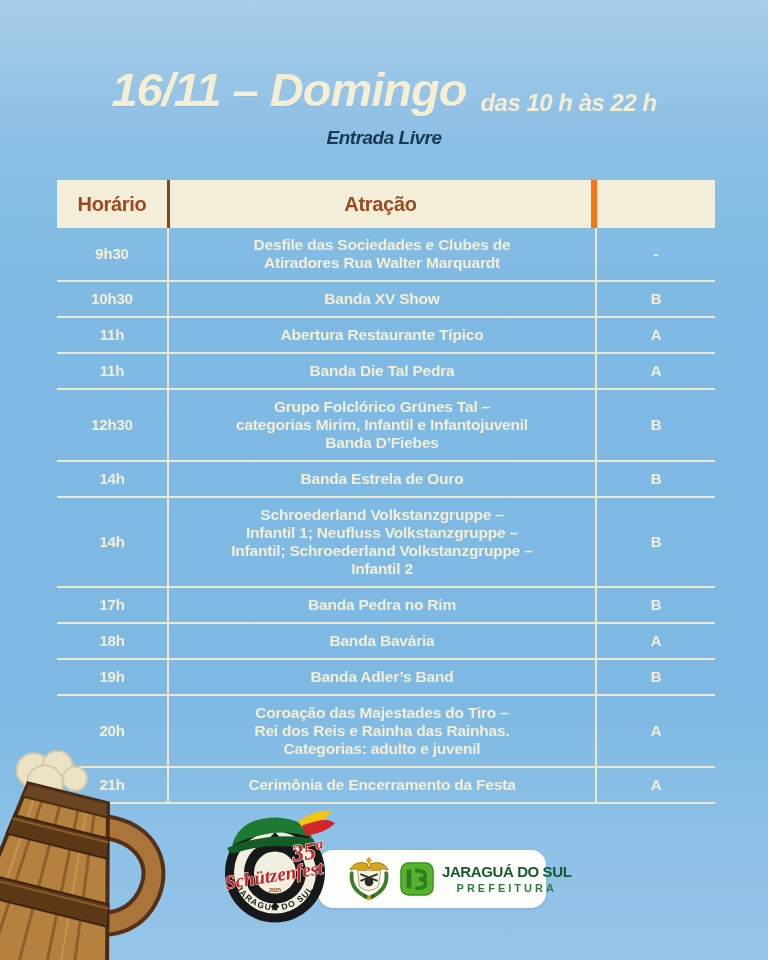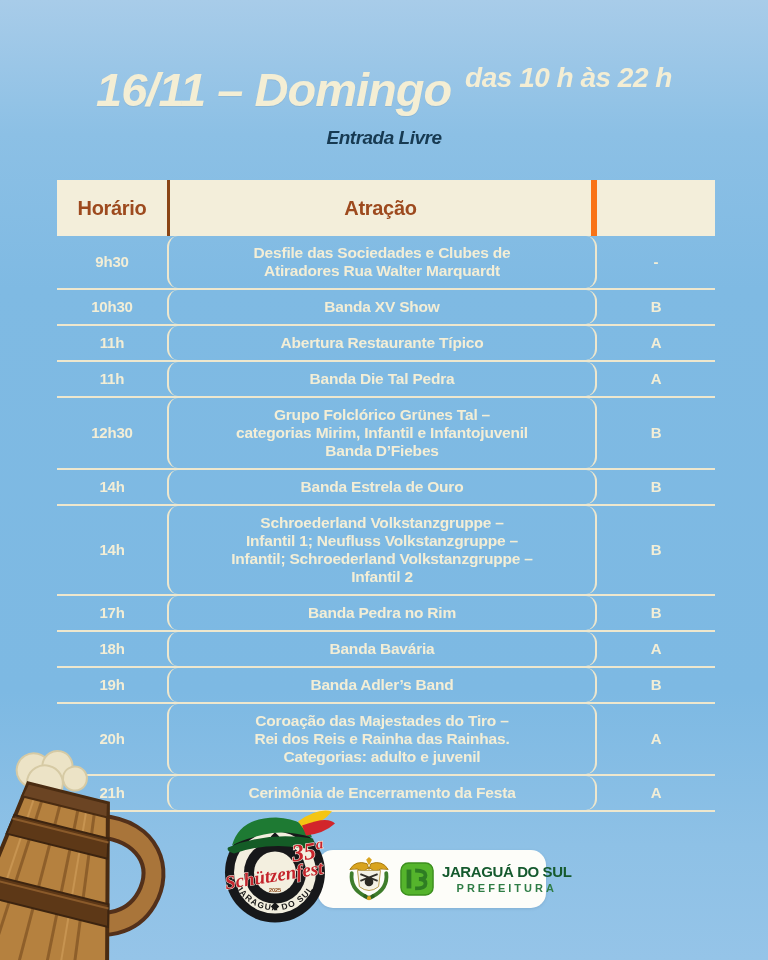"16/11 – Domingo" .title-line { align-items: flex-start -> flex-end }
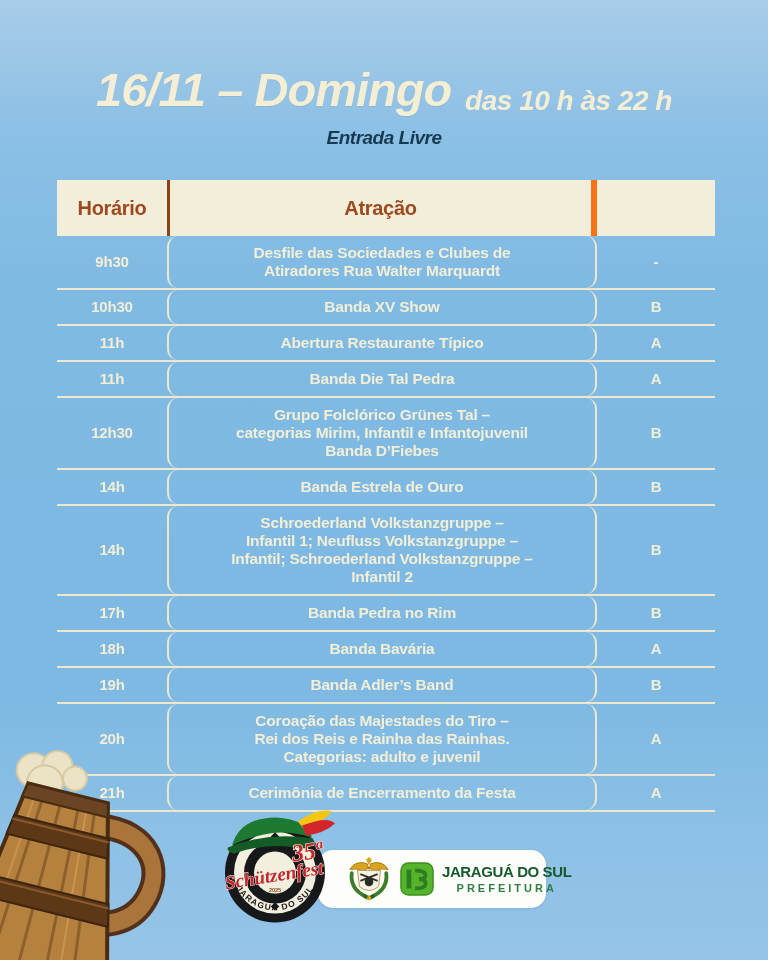"das 10 h às 22" .title-time { font-size: 28px -> 24px }
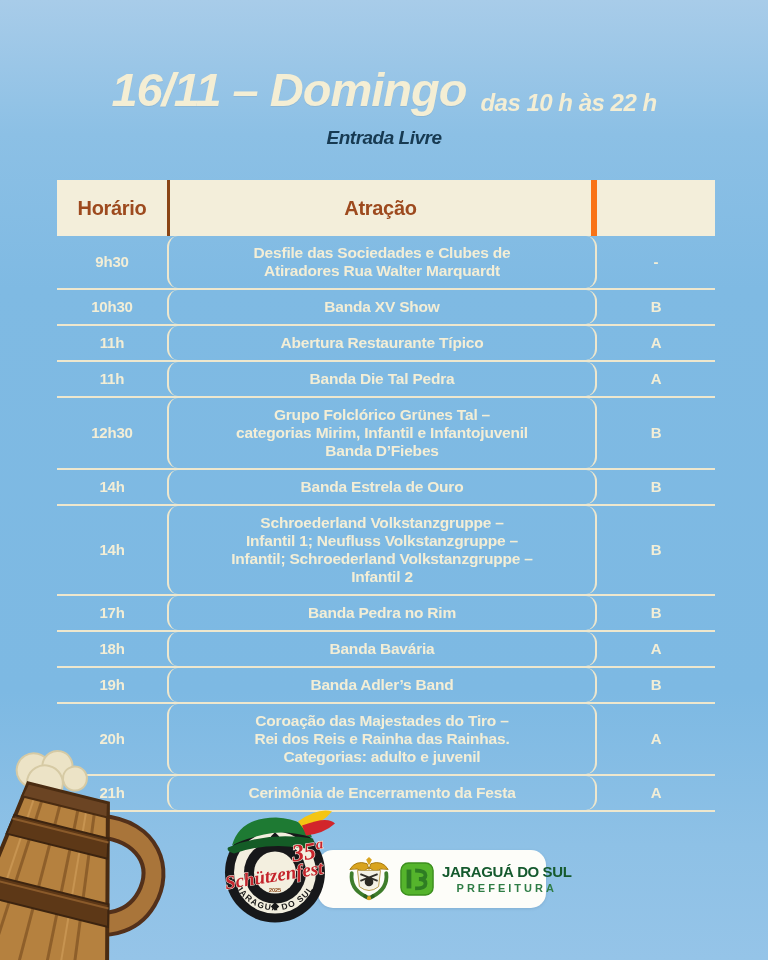"Horário" .thead { height: 56px -> 48px }
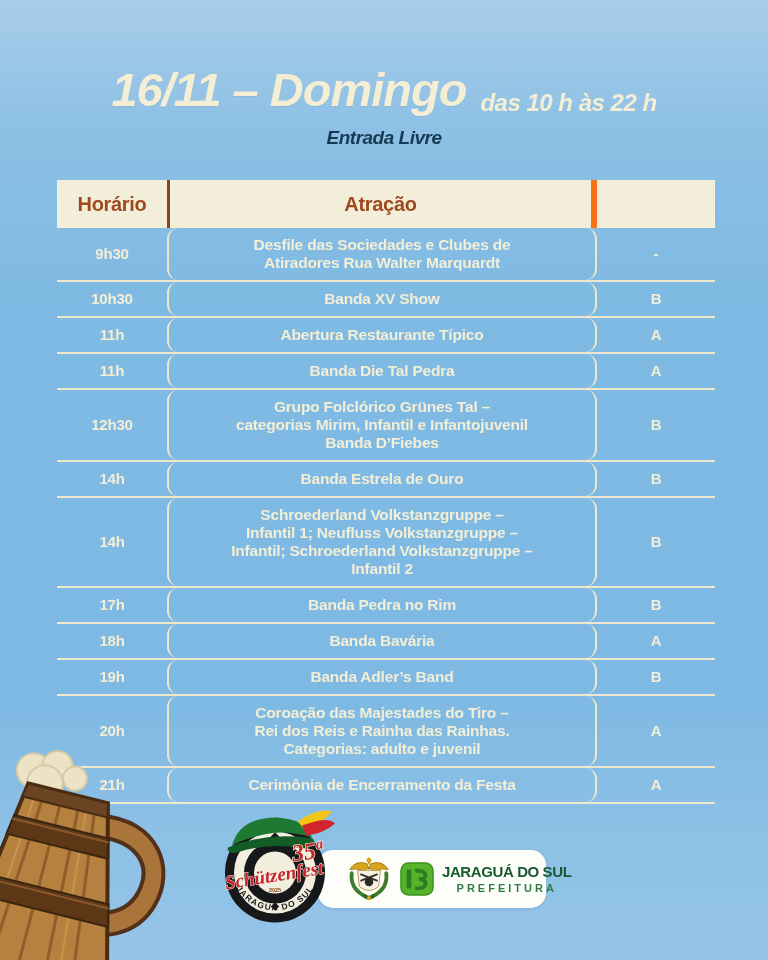"Desfile das Sociedades e Clubes" .cell.attraction { border-radius: 11px -> none }
